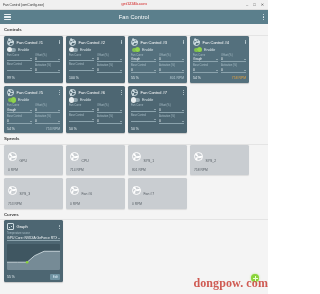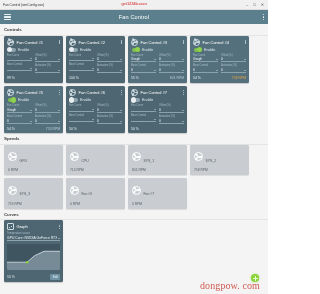"dongpow. com" .wm-bot { font-size: 10px -> 12px; font-weight: none -> bold; right: 8px -> 0 }
